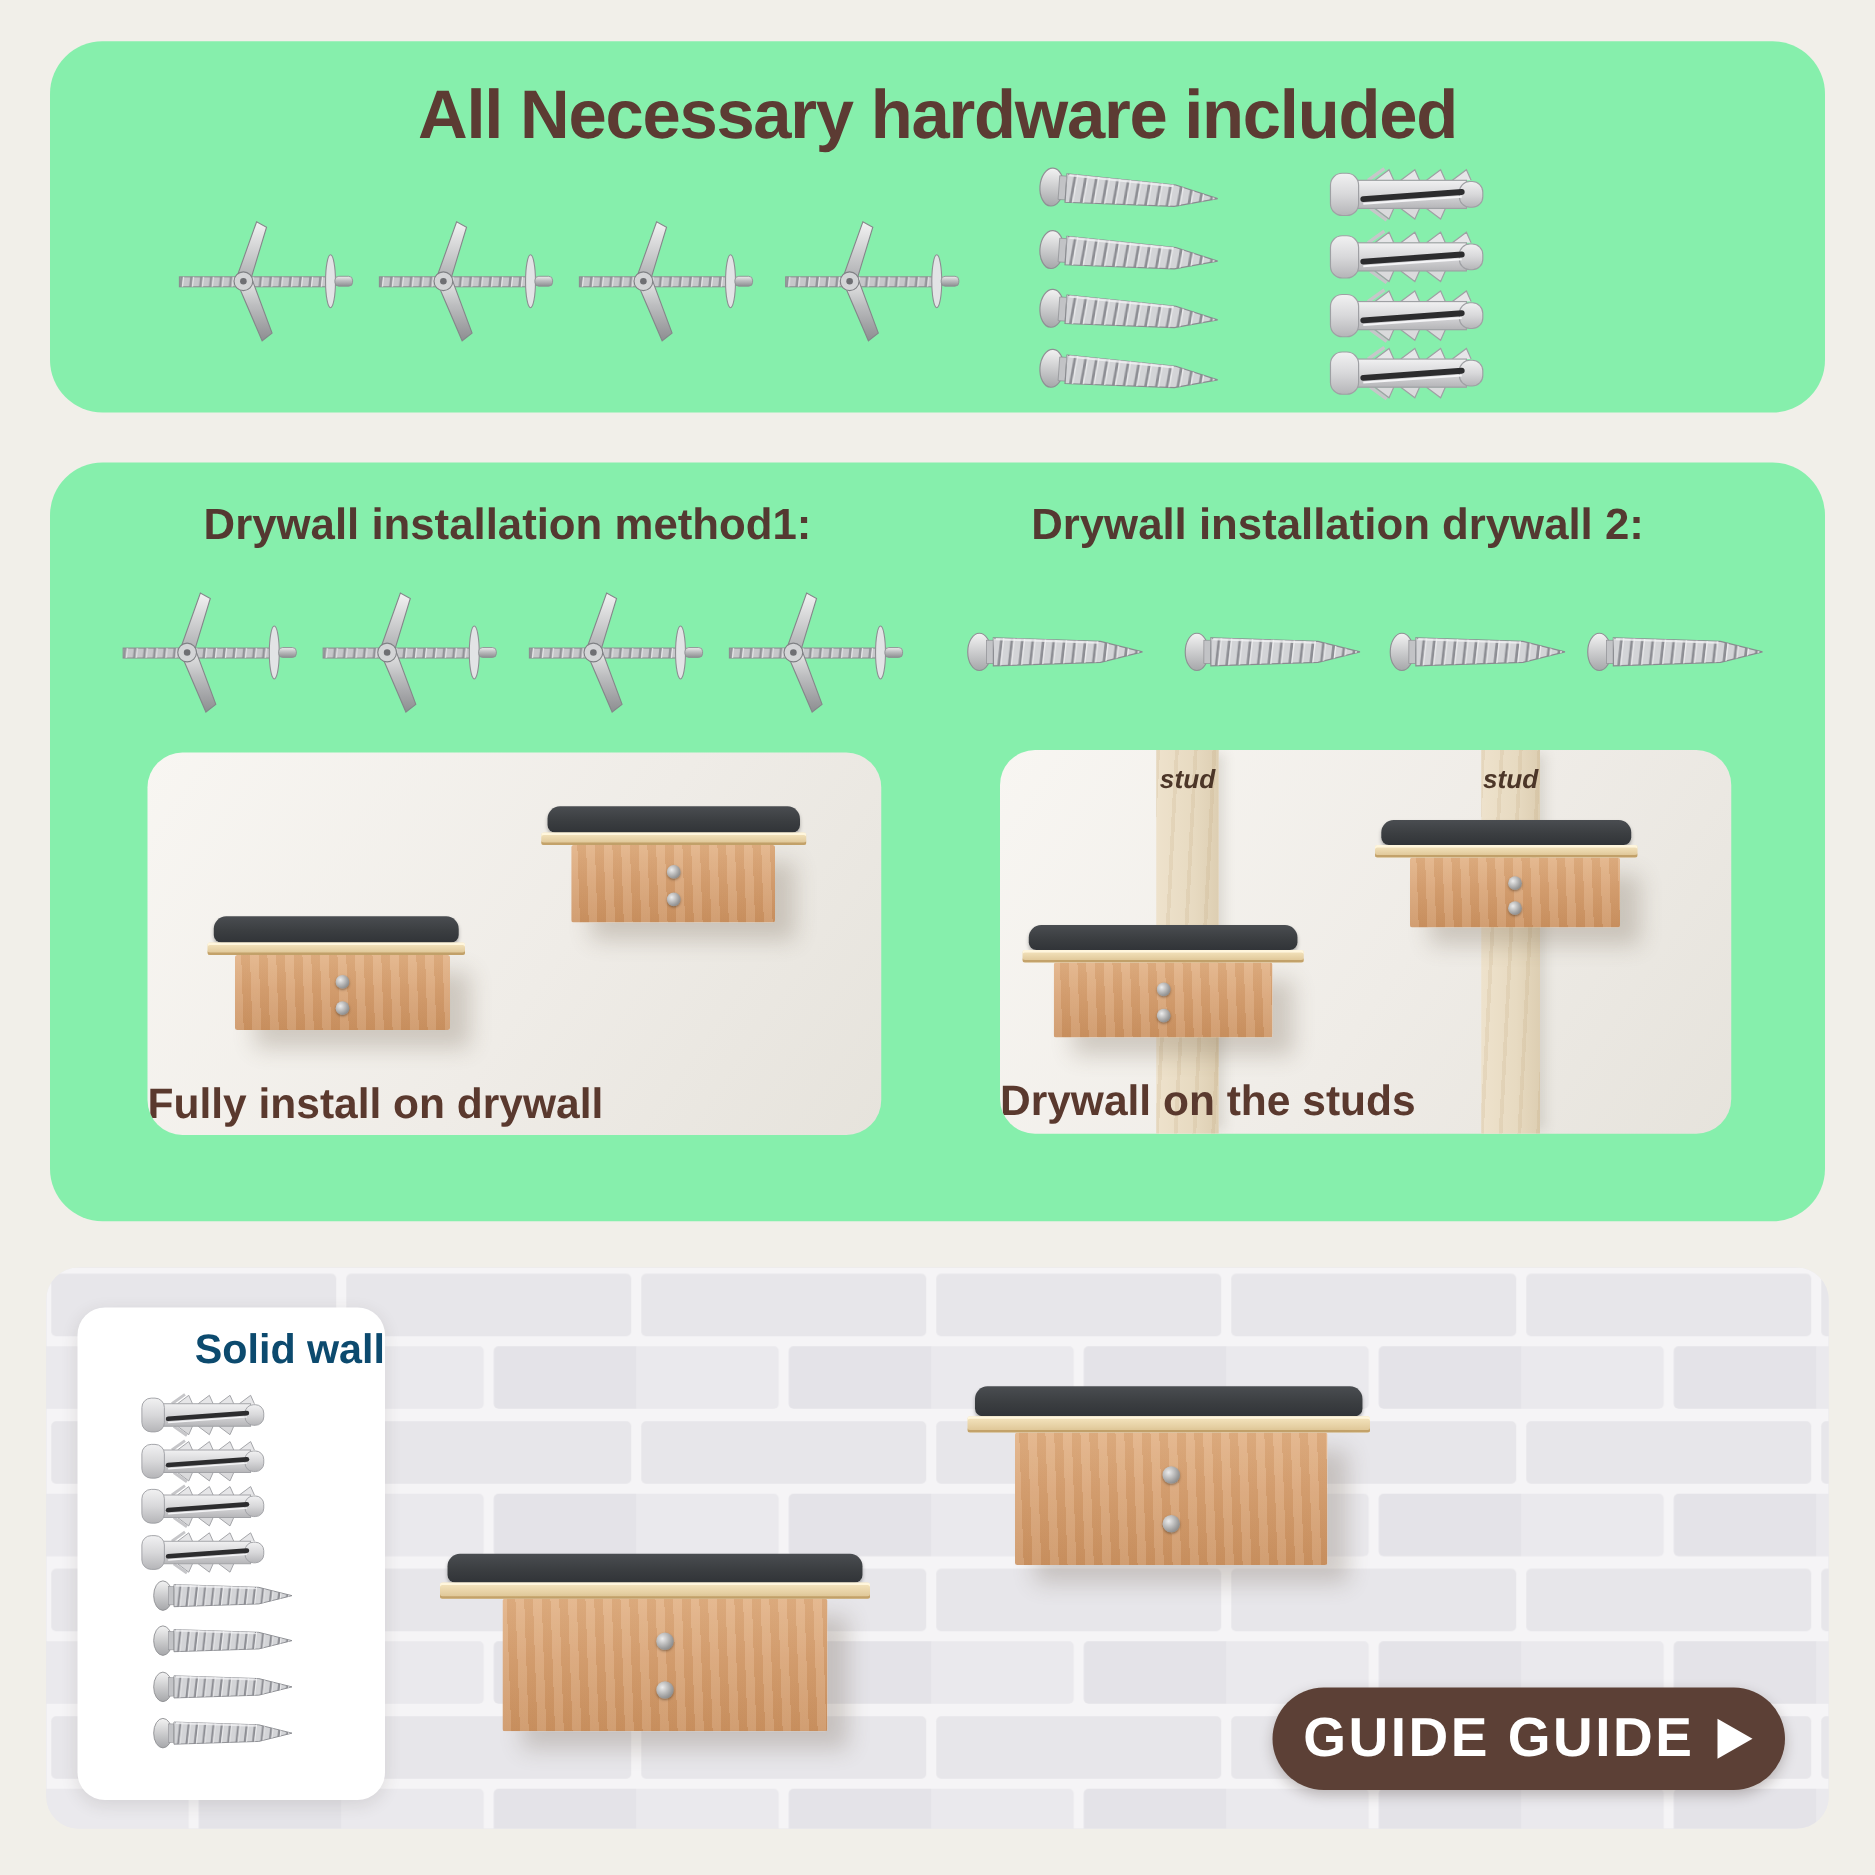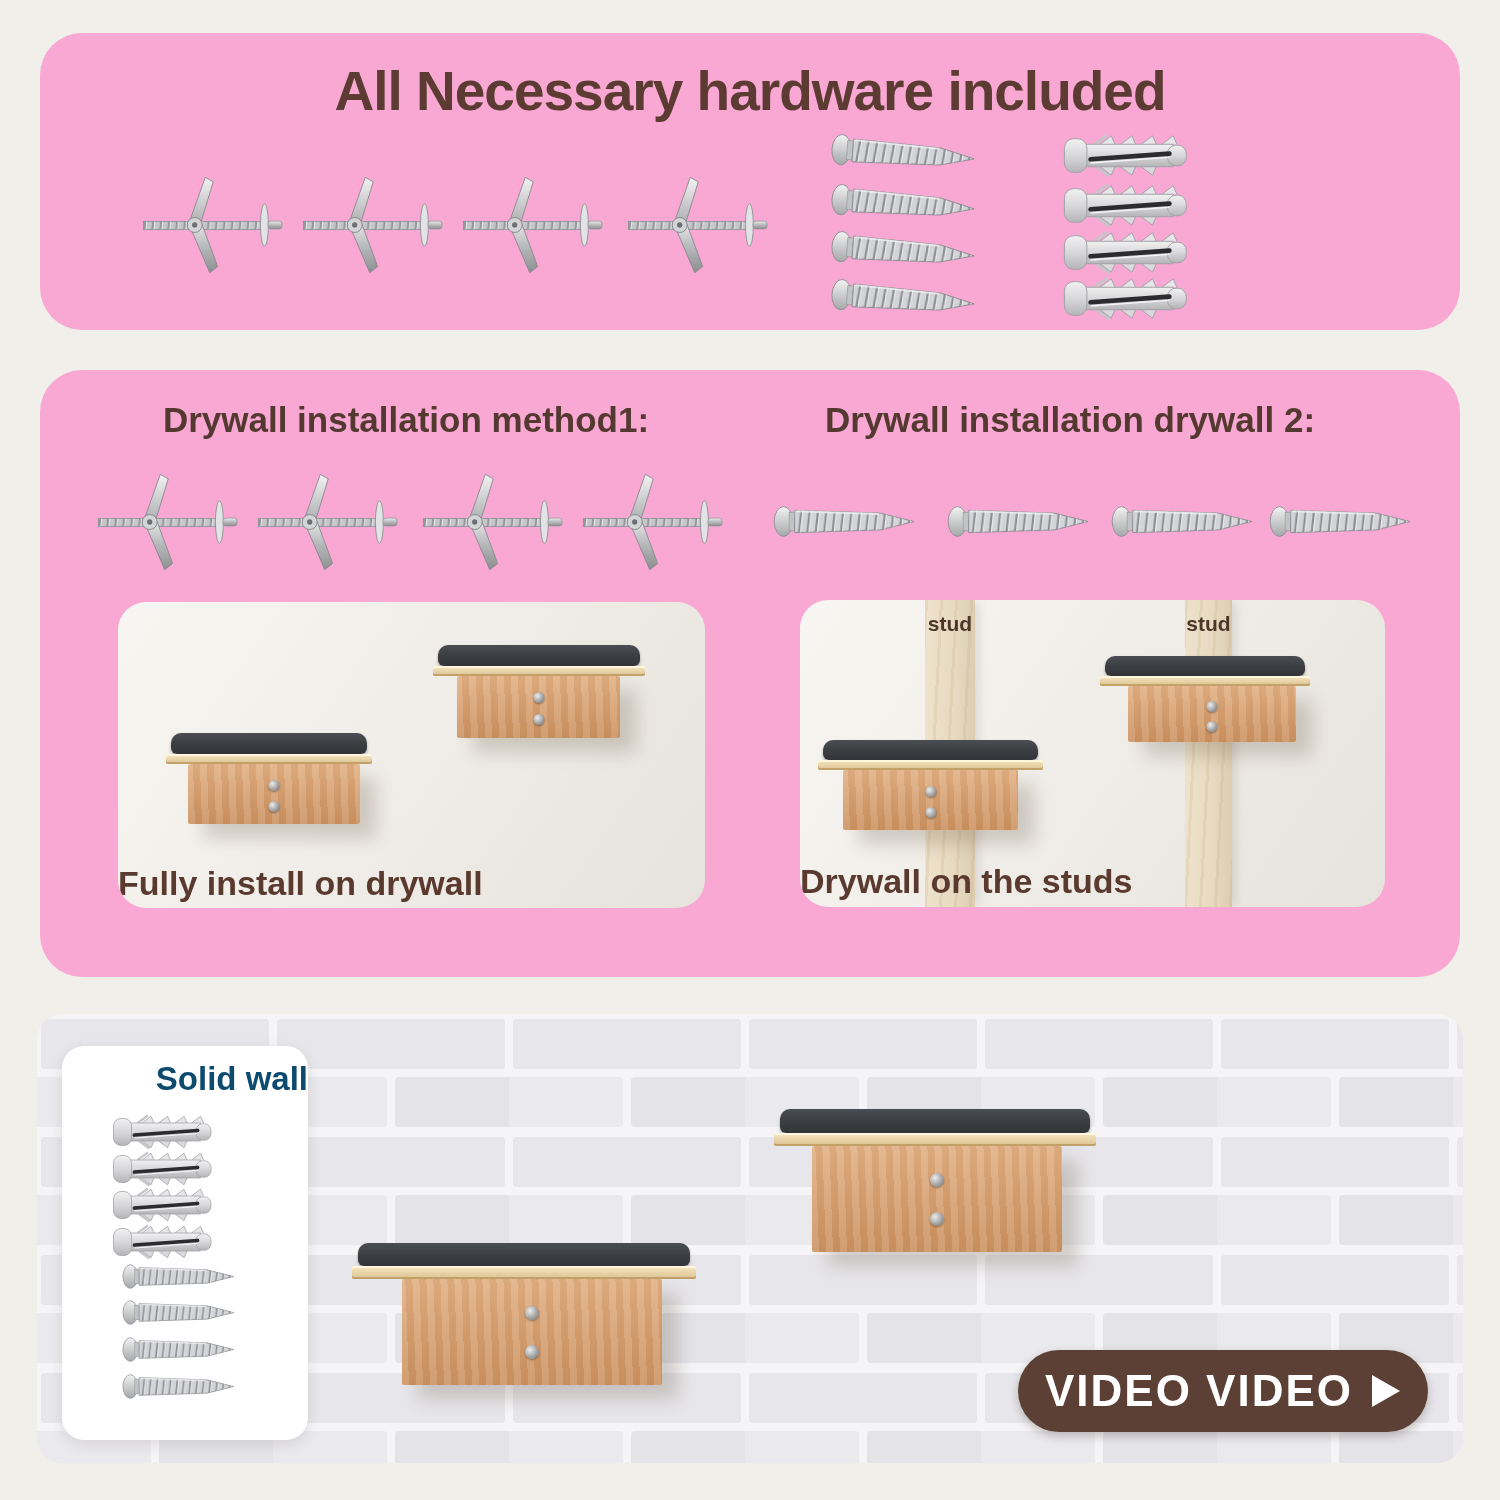"All Necessary hardware included" .card { background: #f9a8d4 -> #86efac }
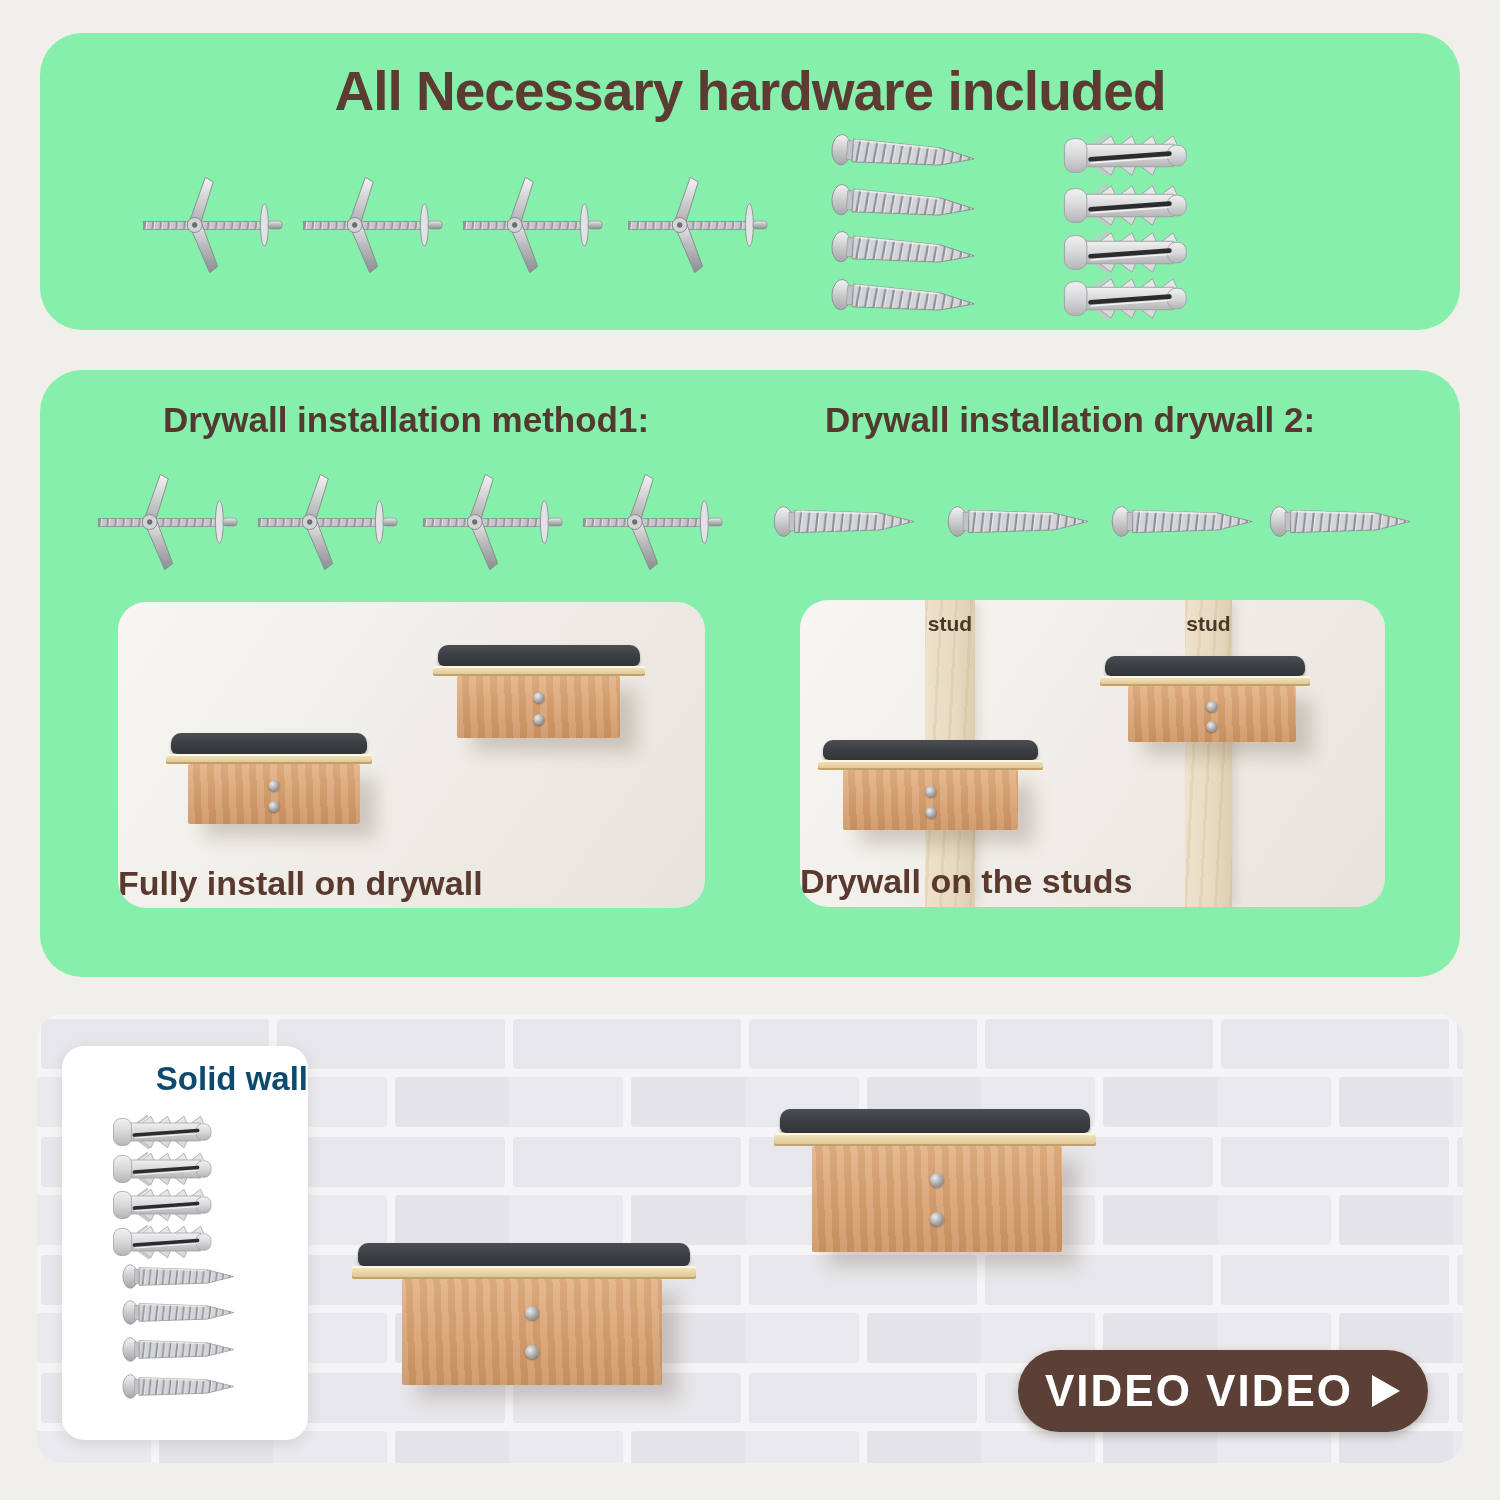"stud" .stud-label { font-style: none -> italic }
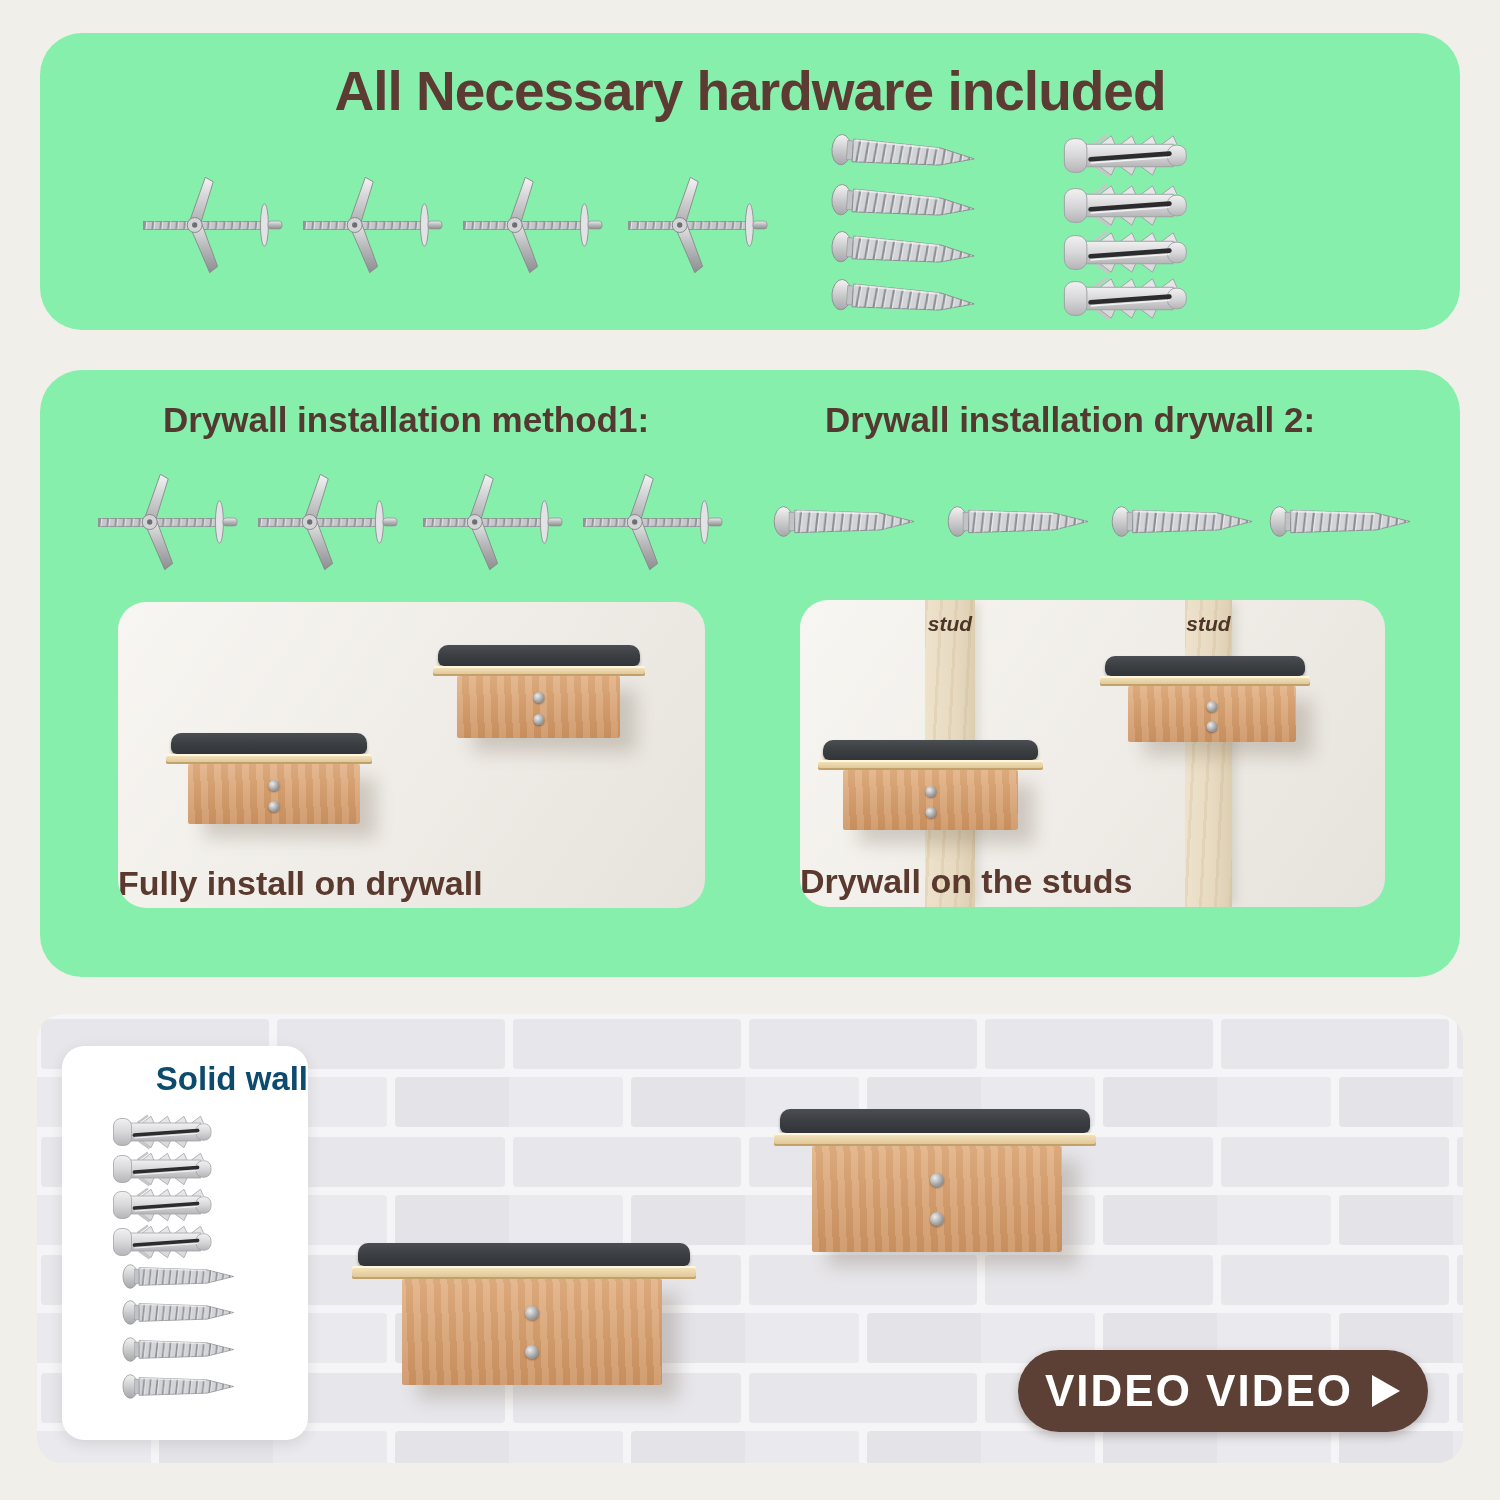"VIDEO VIDEO" span { text: VIDEO VIDEO -> GUIDE GUIDE }
